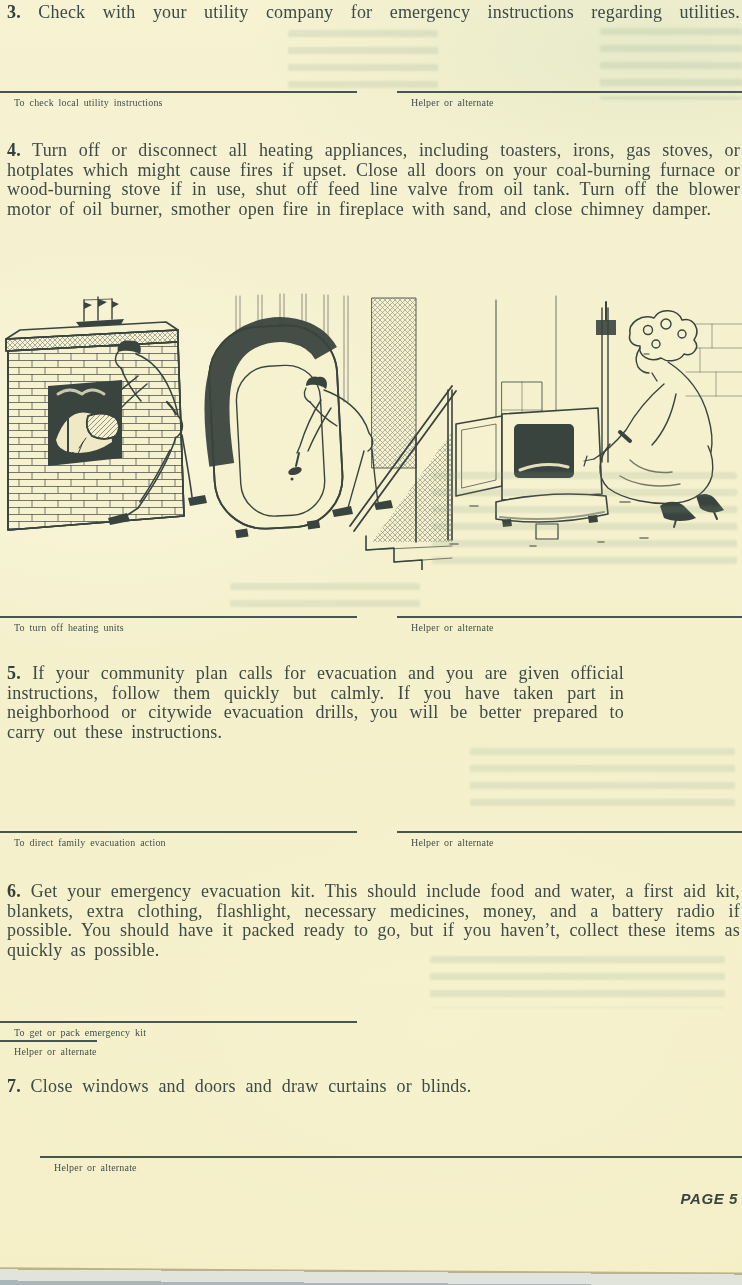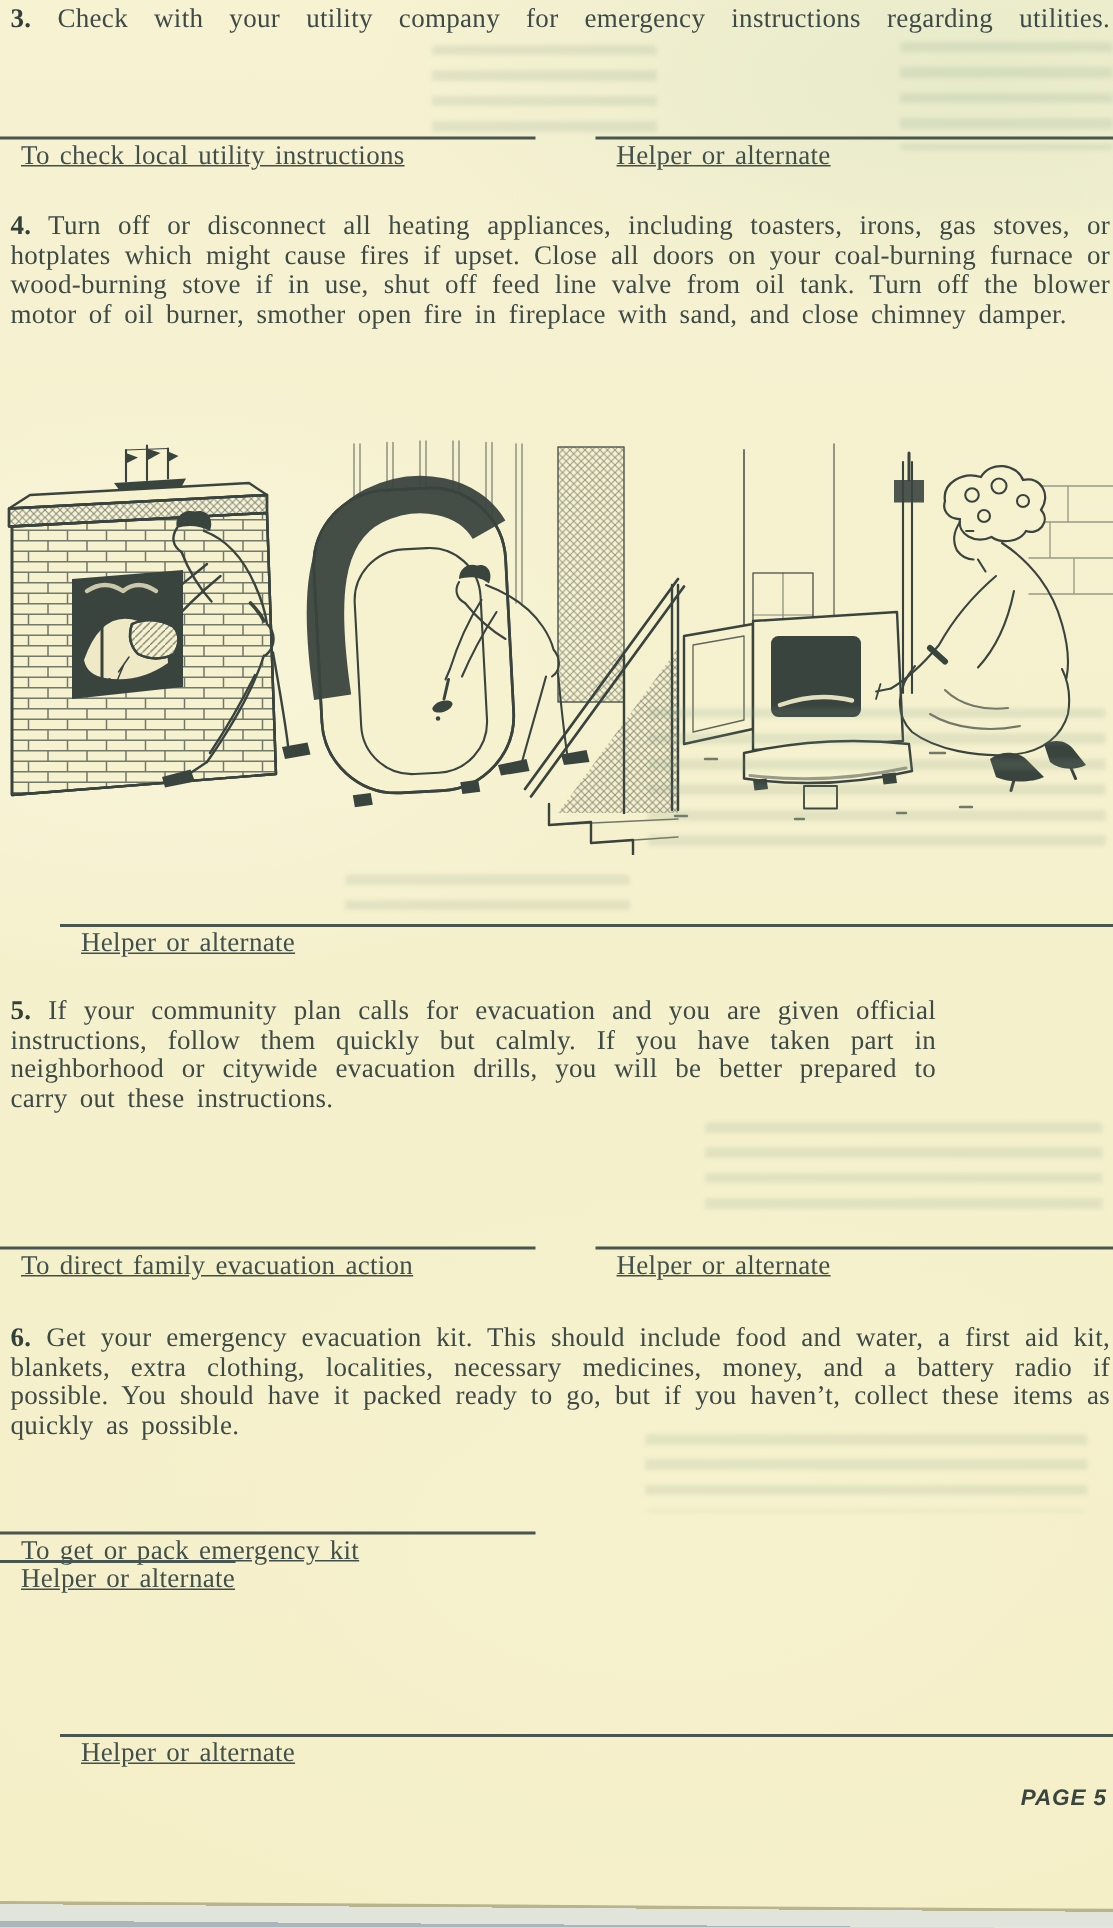"To check local utility instructions" .sigcaption { font-size: 18px -> 10px; text-decoration: underline -> none }
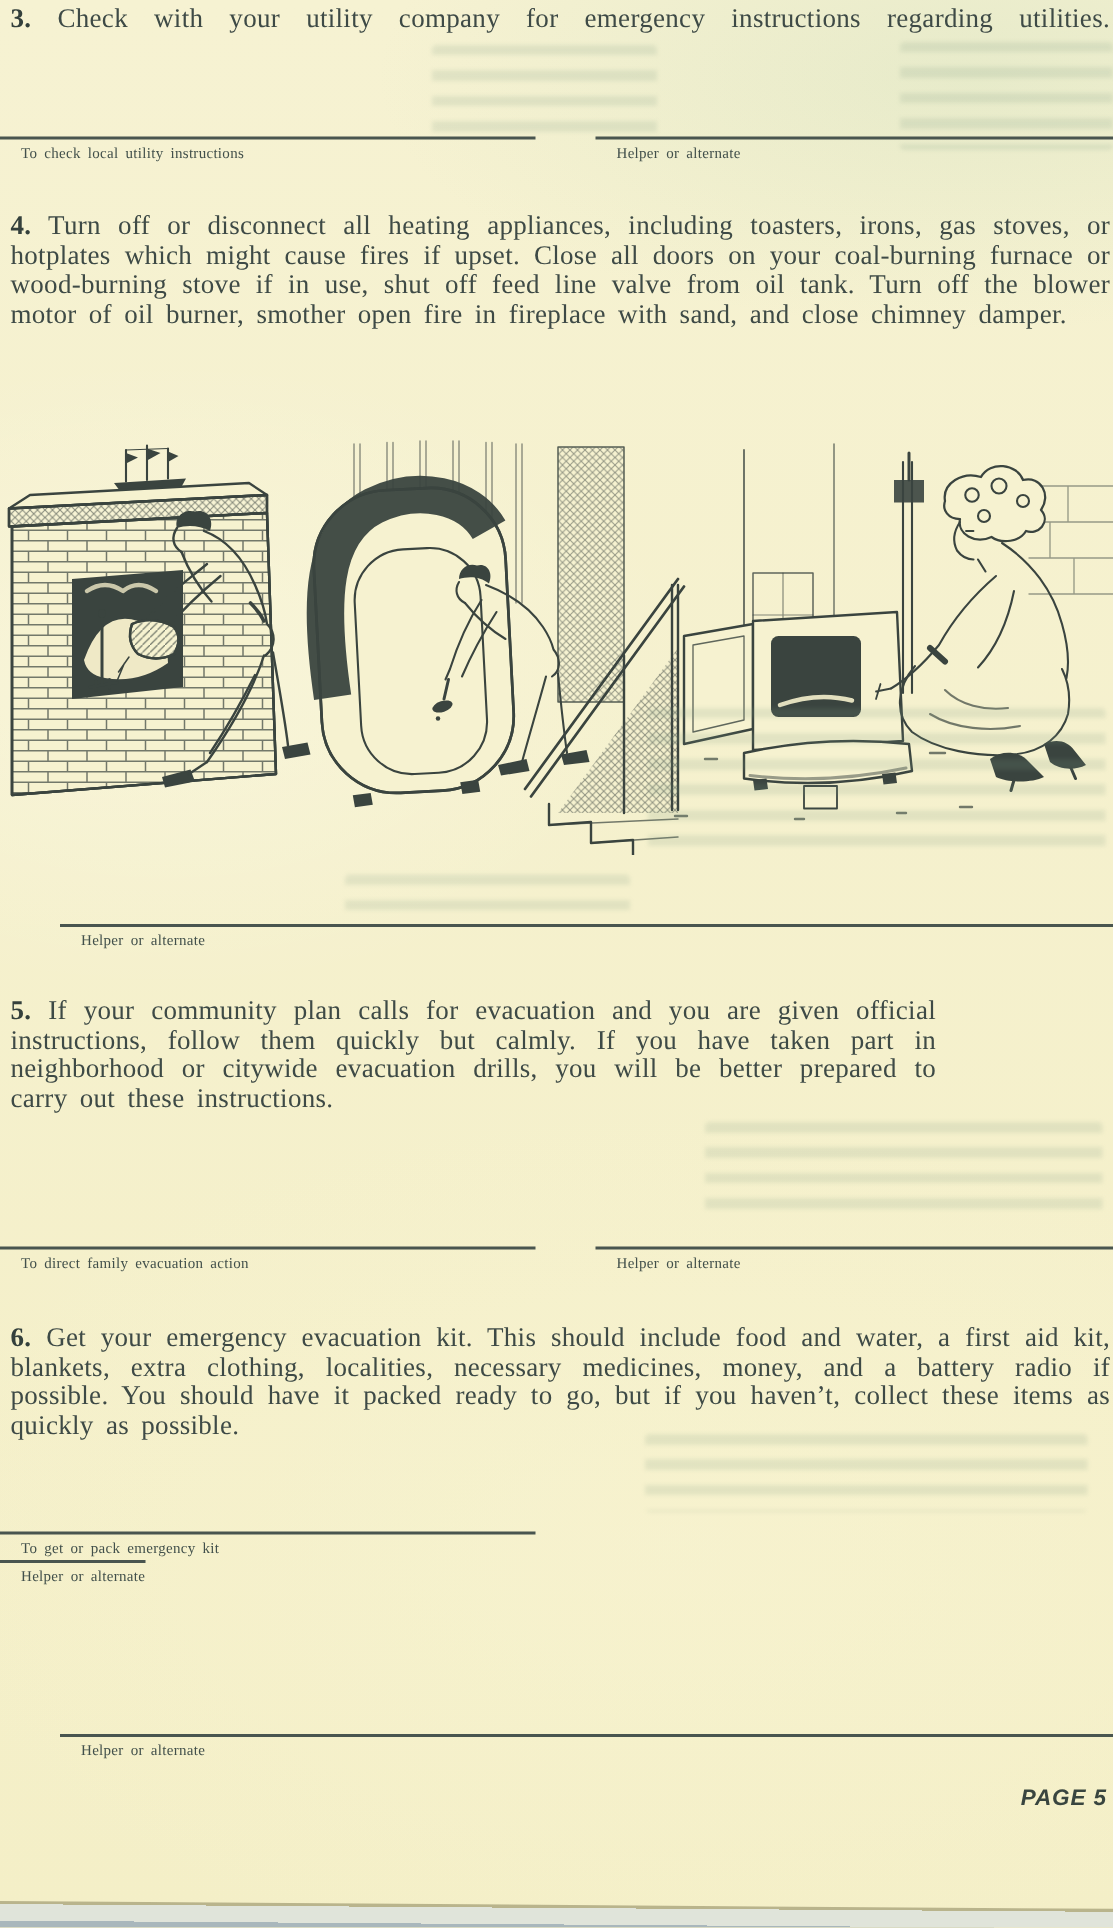"To turn off heating units" div.sigcol { html: none -> <div> <div>To turn off heating units</div> </div> }
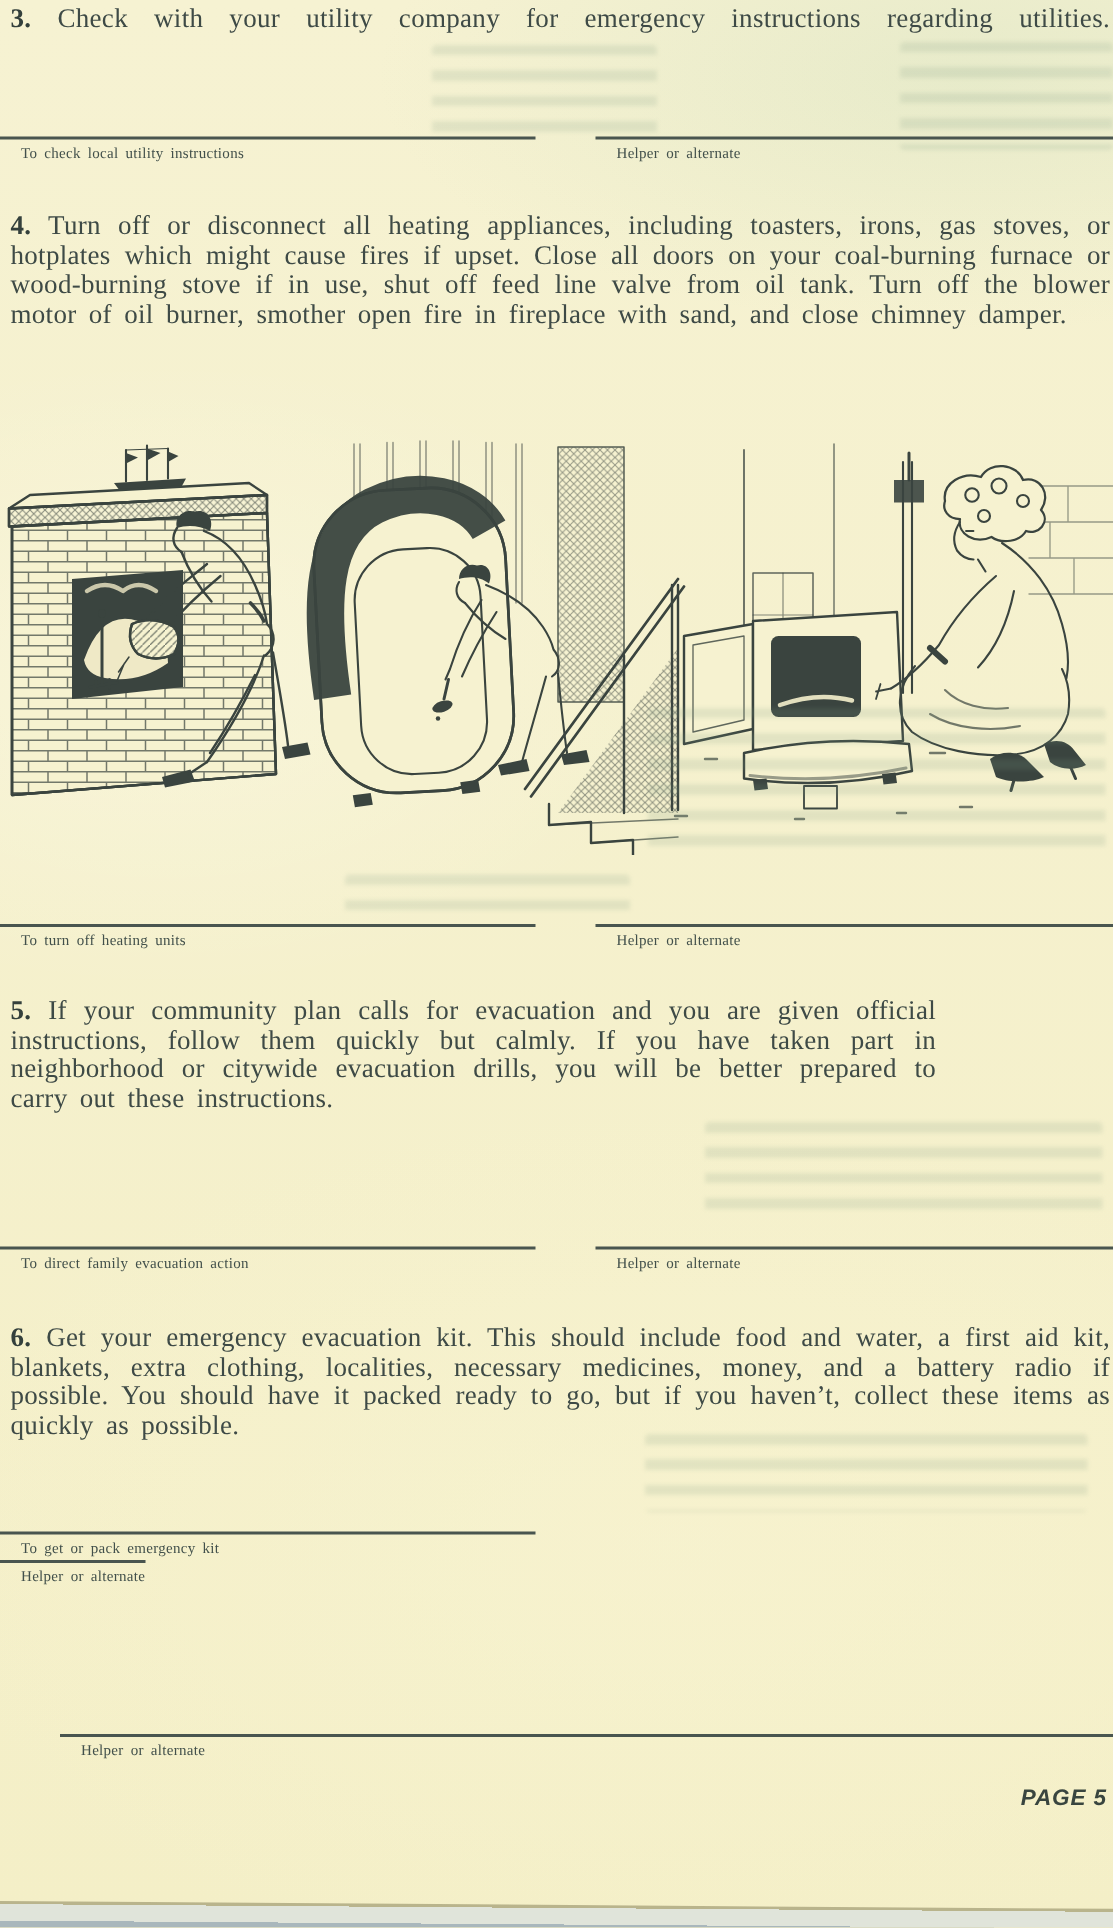"Get your emergency evacuation kit." span { text: localities -> flashlight }
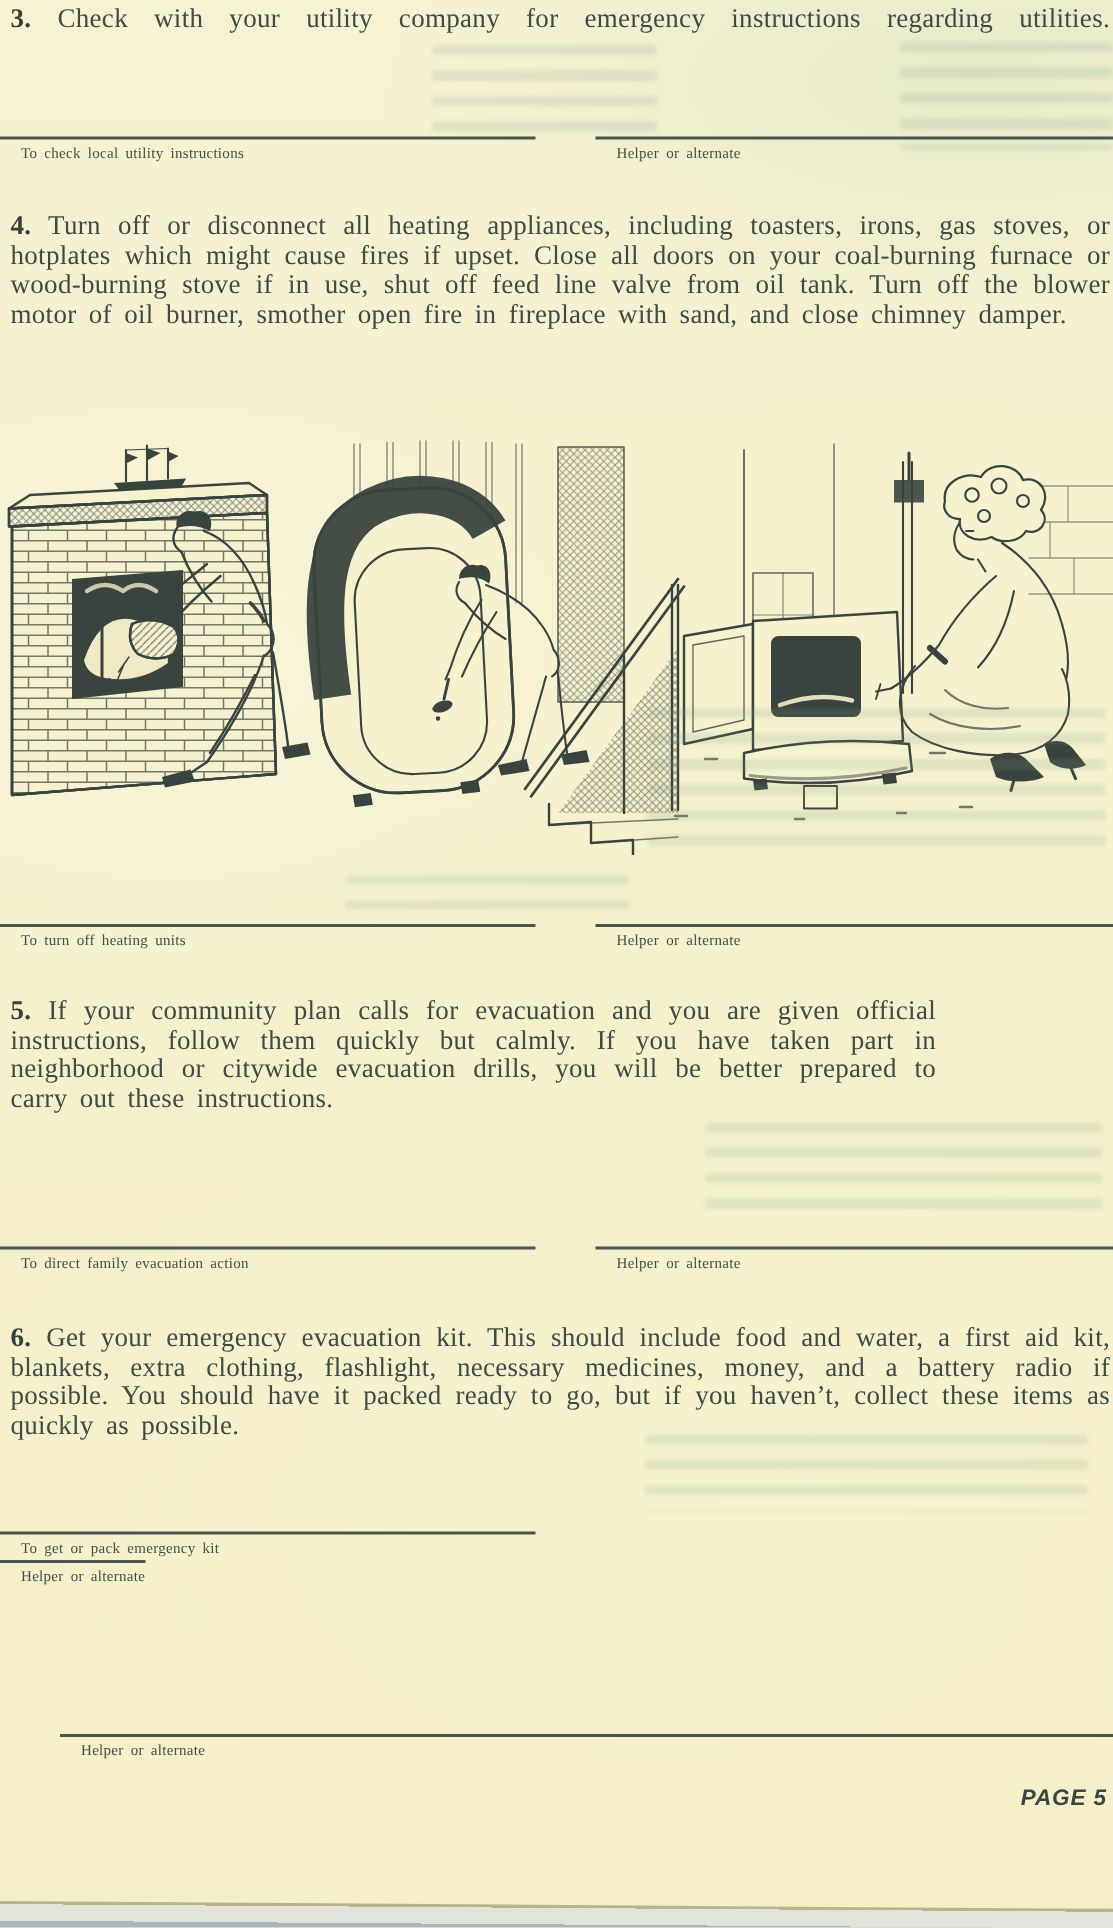"7. Close windows and doors" p.para { html: none -> <p><span>7.</span> <span>Close windows and doors and draw curtains or blinds.</span></p> }
